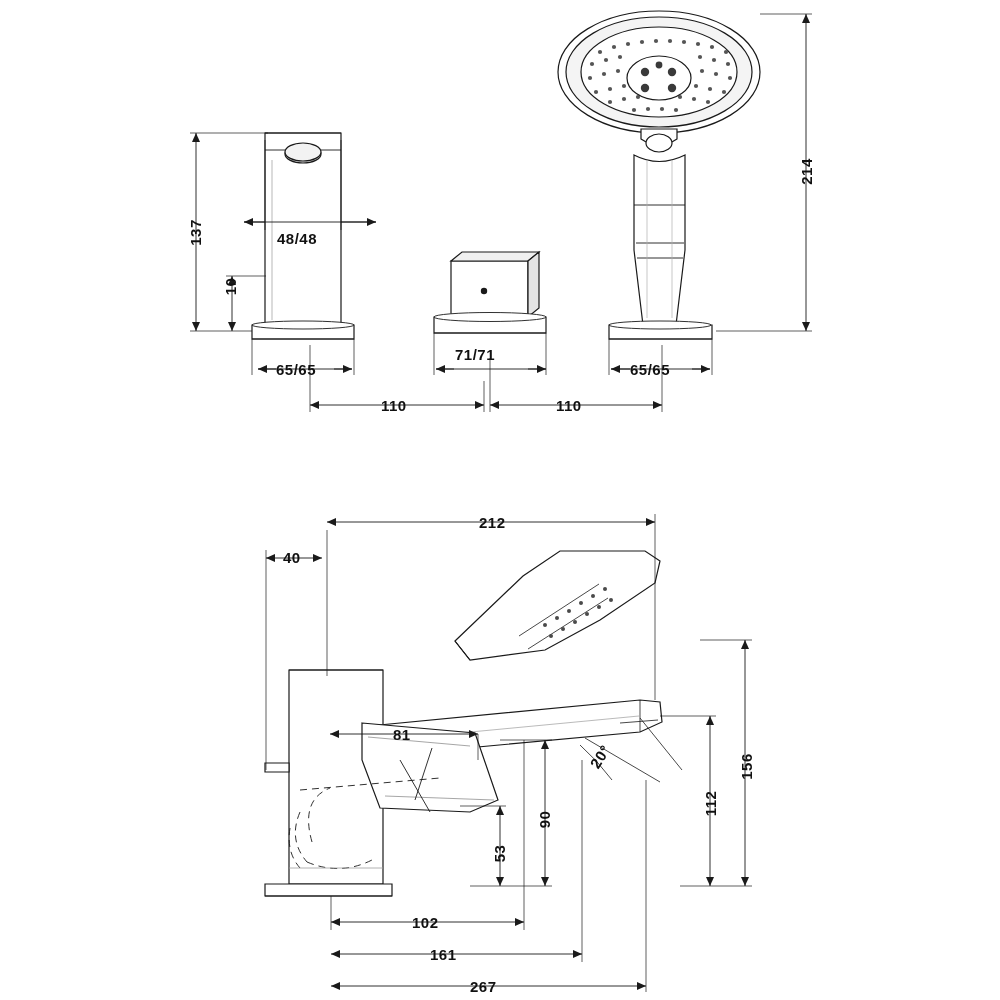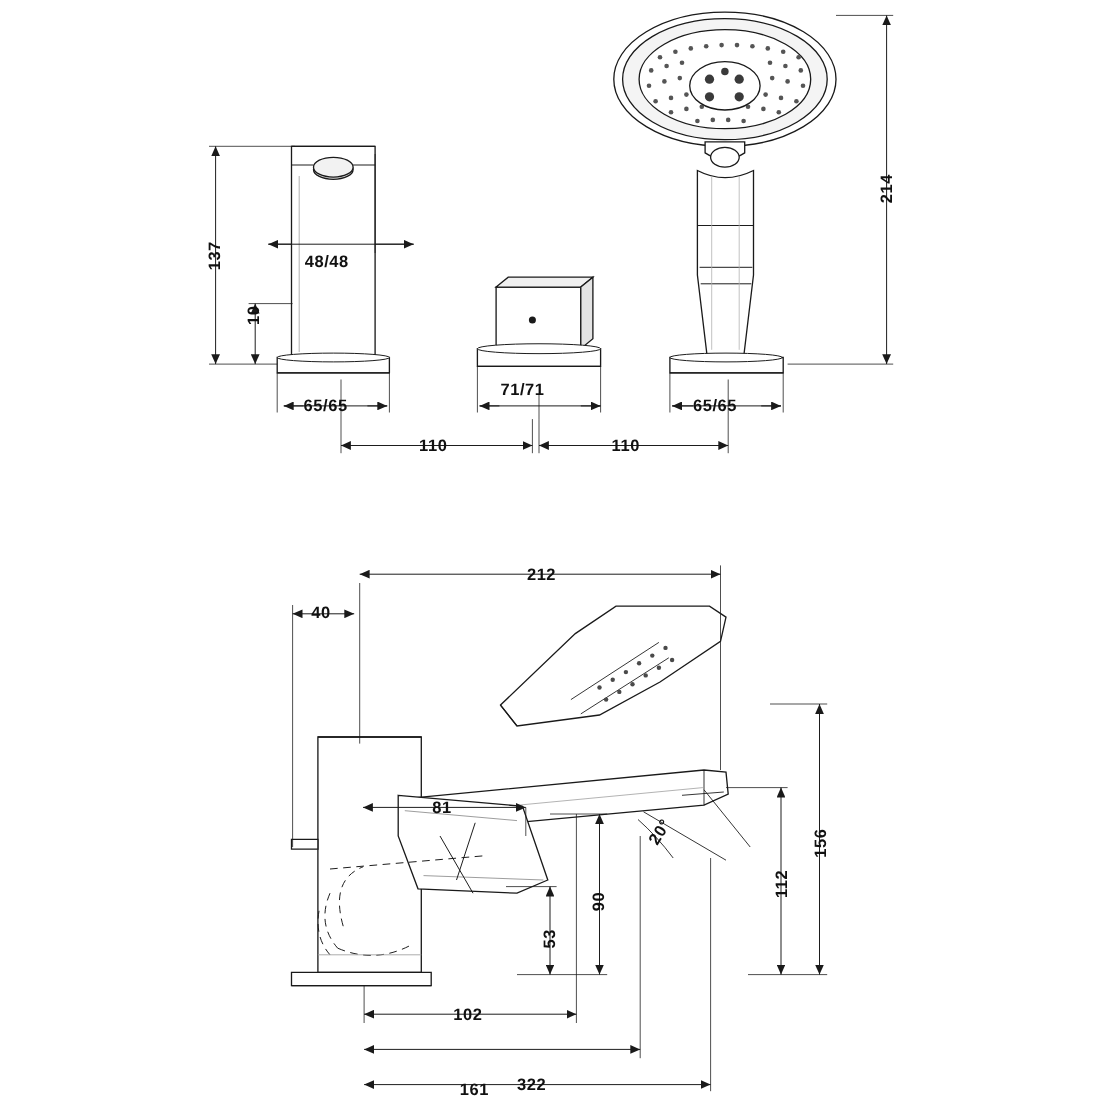"161" div.dim-label { left: 418px -> 430px; margin-top: 36px -> none }
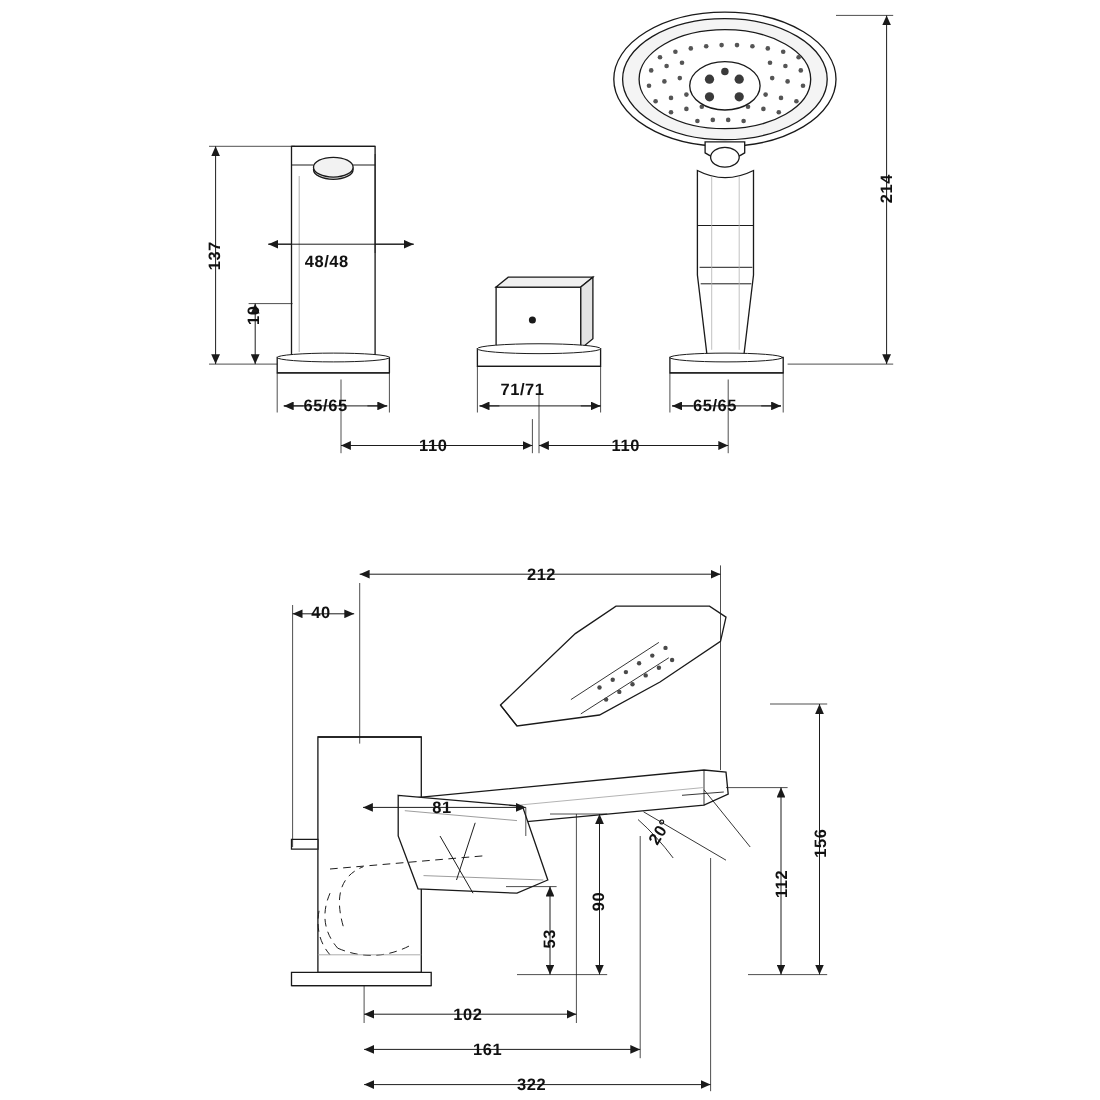"322" div.dim-label { text: 322 -> 267 }
